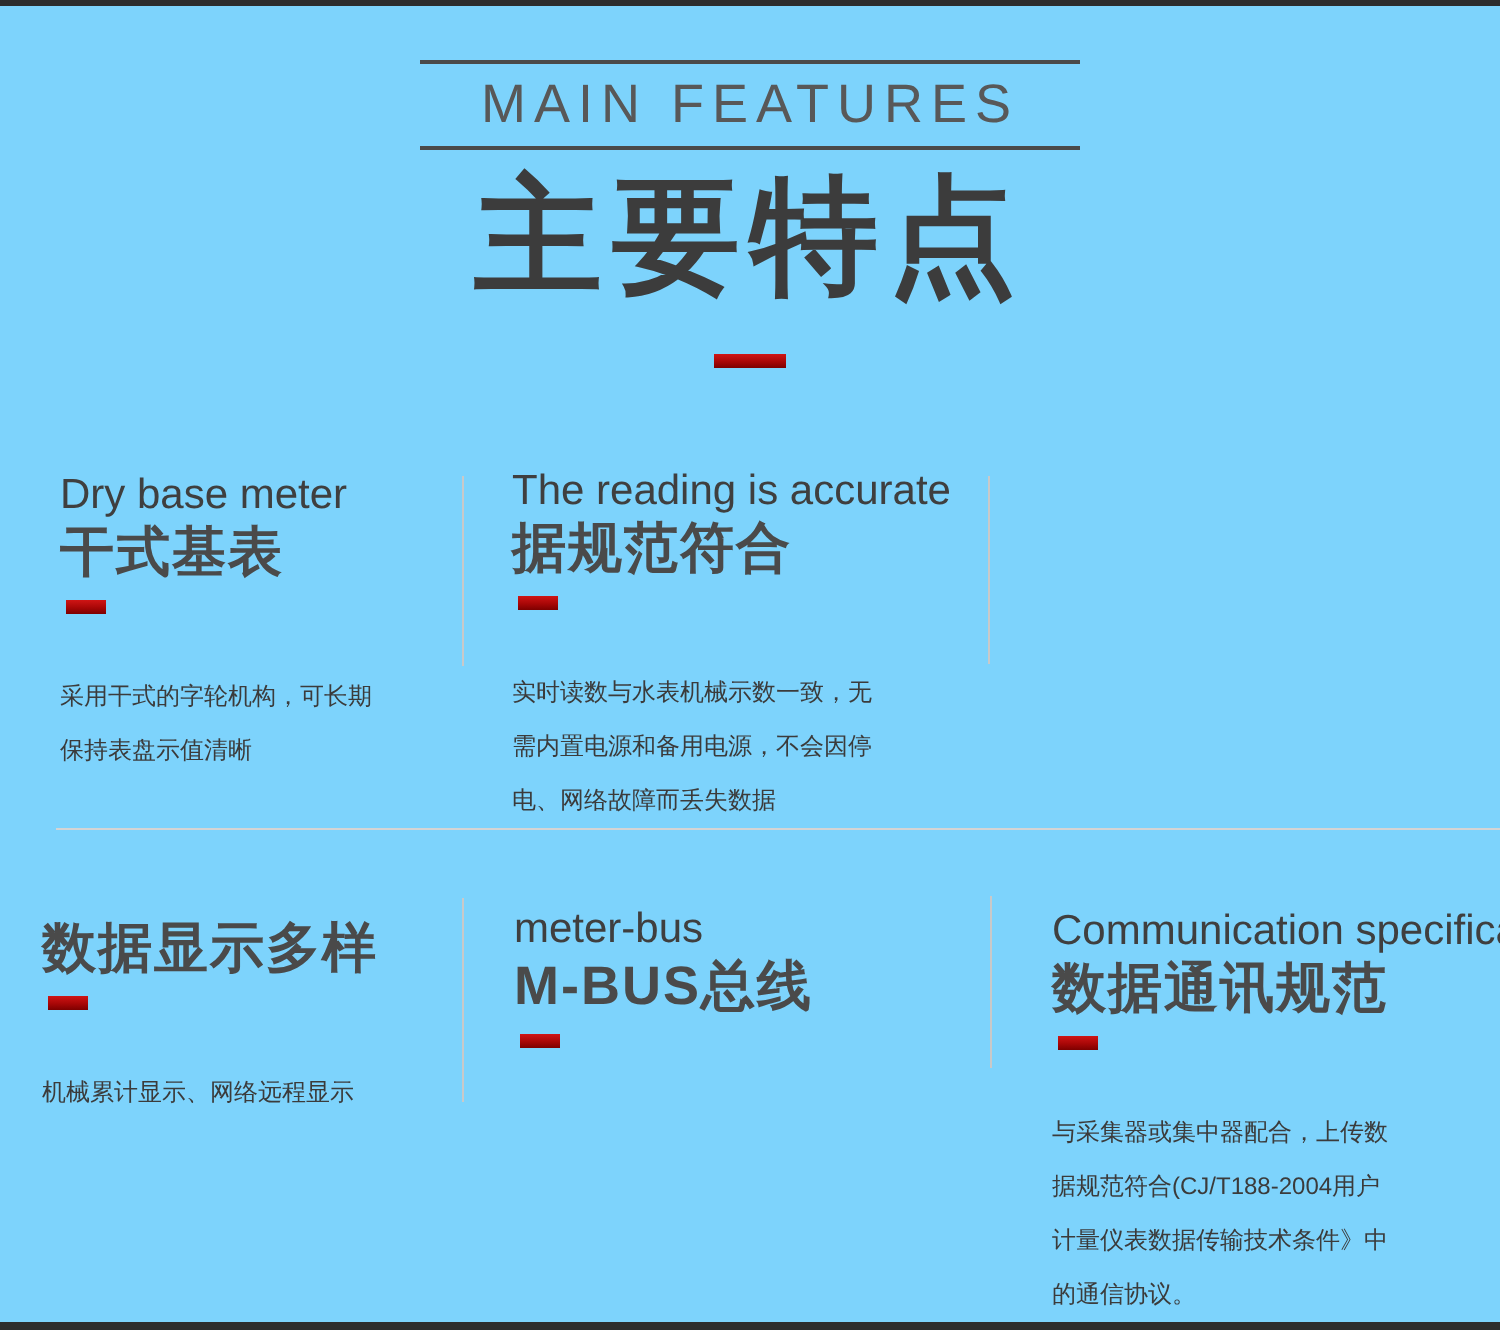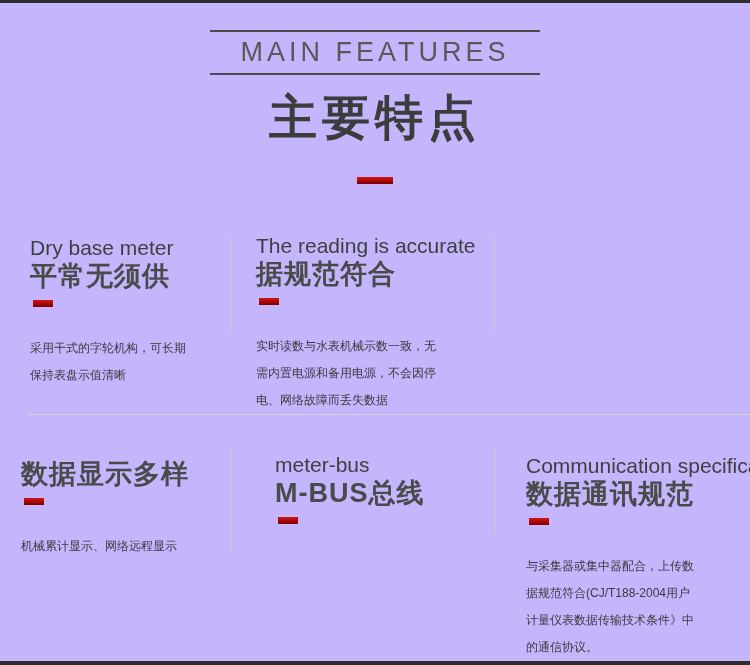"MAIN FEATURES" .page { background: #c4b5fd -> #7dd3fc }
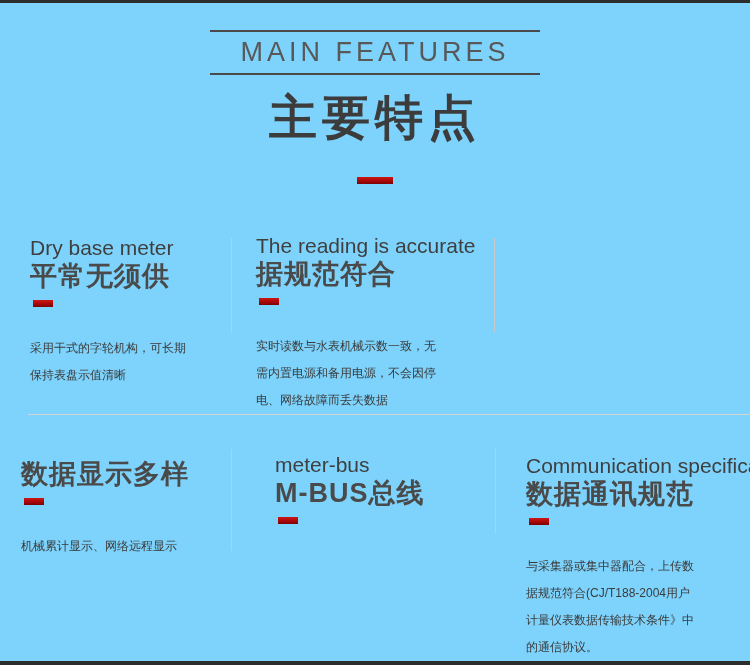"主要特点" .main-title { font-size: 48px -> 64px }
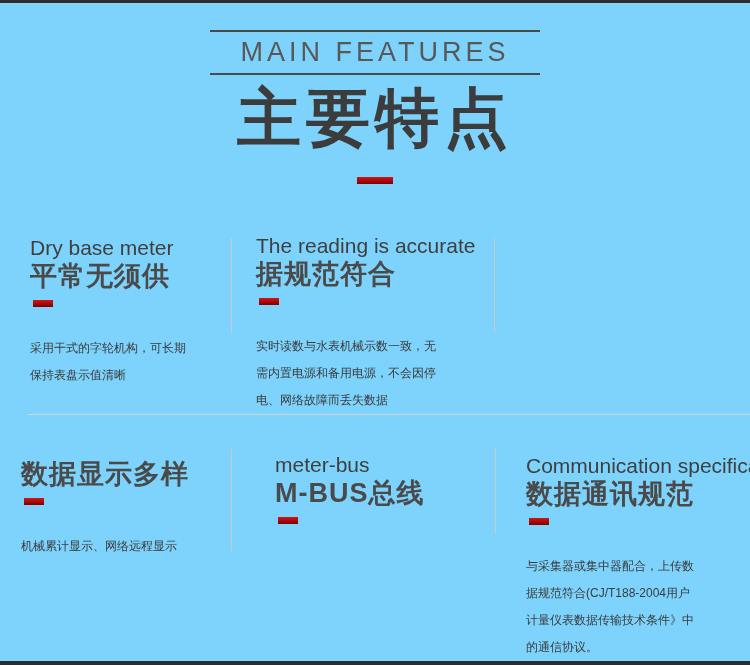"平常无须供" div.t-zh { text: 平常无须供 -> 干式基表 }
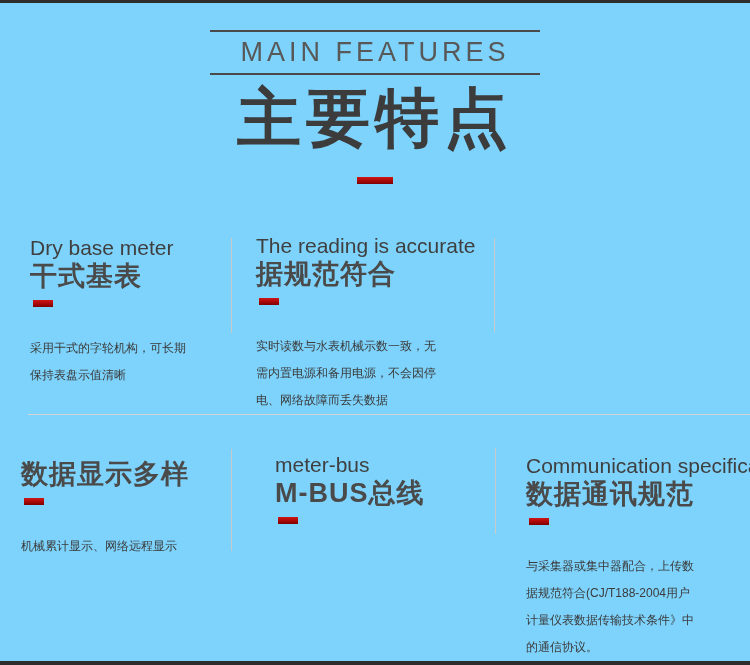"meter-bus" .card.c4 { left: 275px -> 257px }
